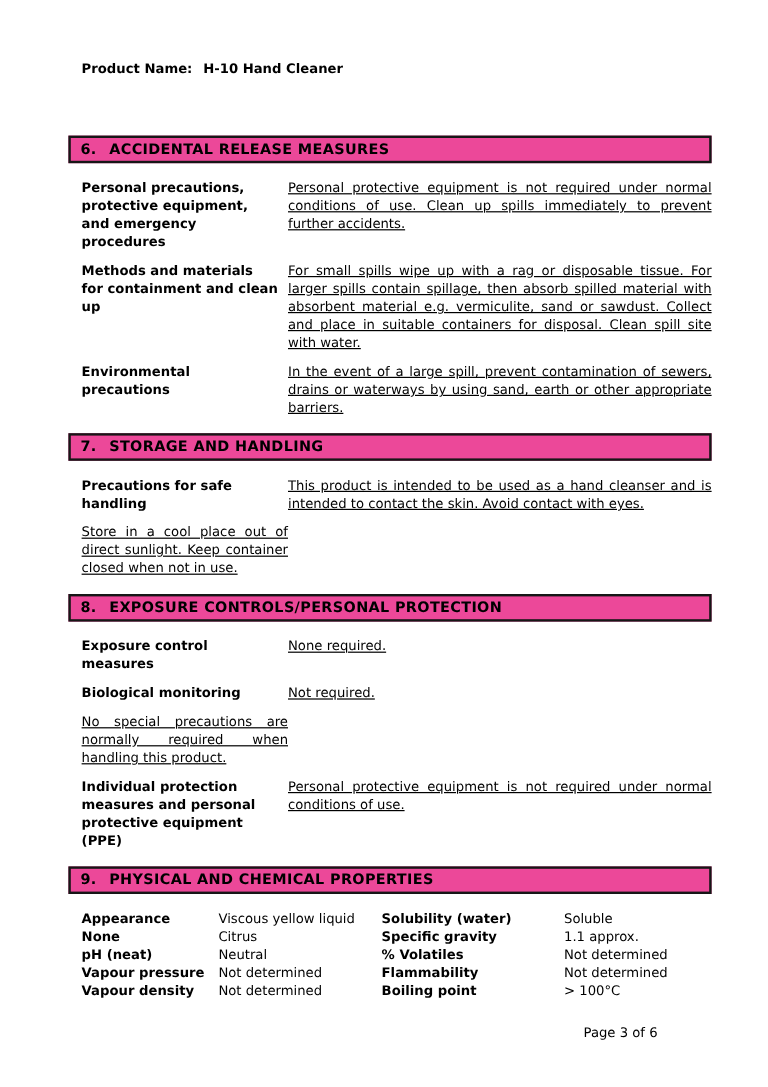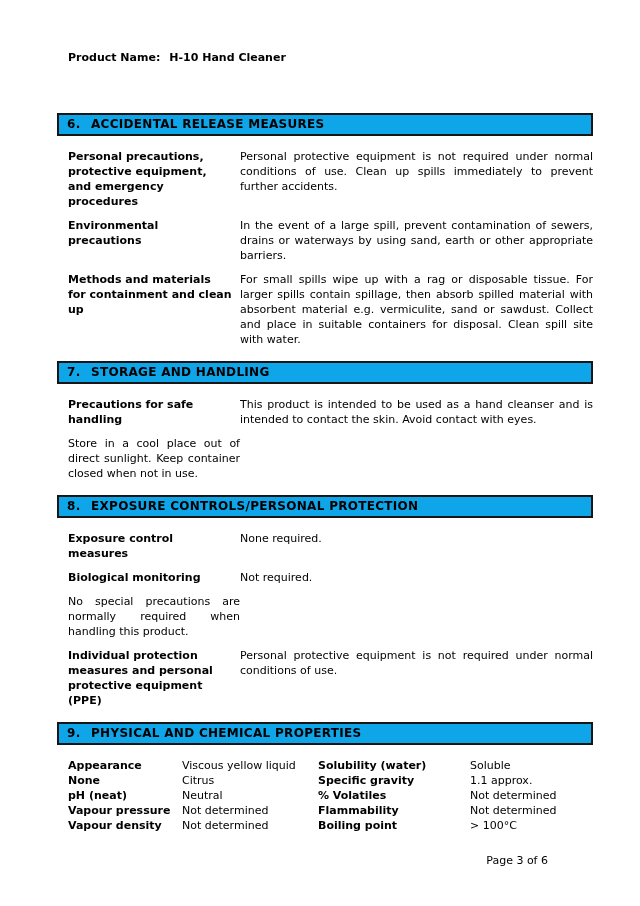"6. ACCIDENTAL RELEASE MEASURES" .section-bar { background: #0ea5e9 -> #ec4899 }
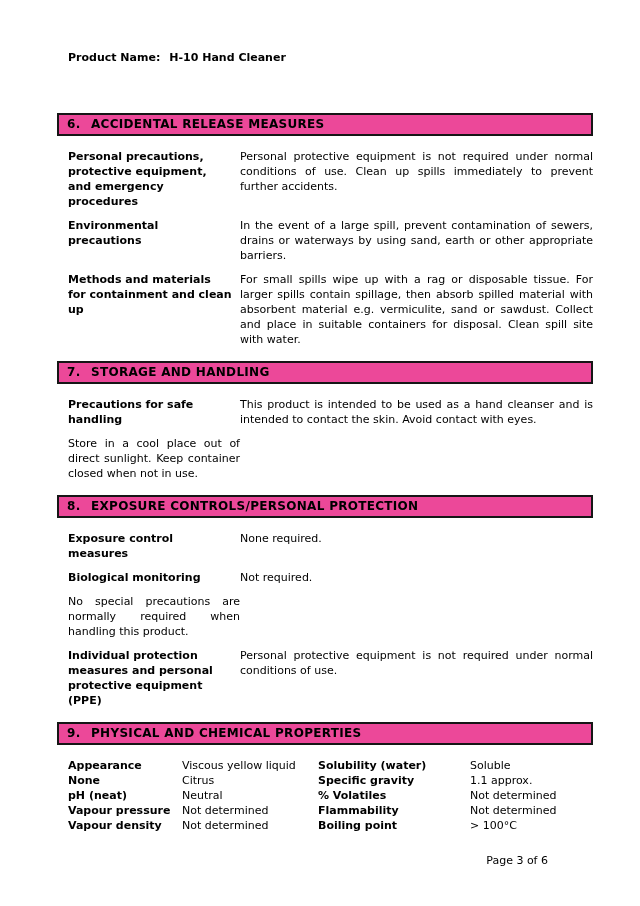"Personal protective equipment is not" .row-text { text-decoration: none -> underline }
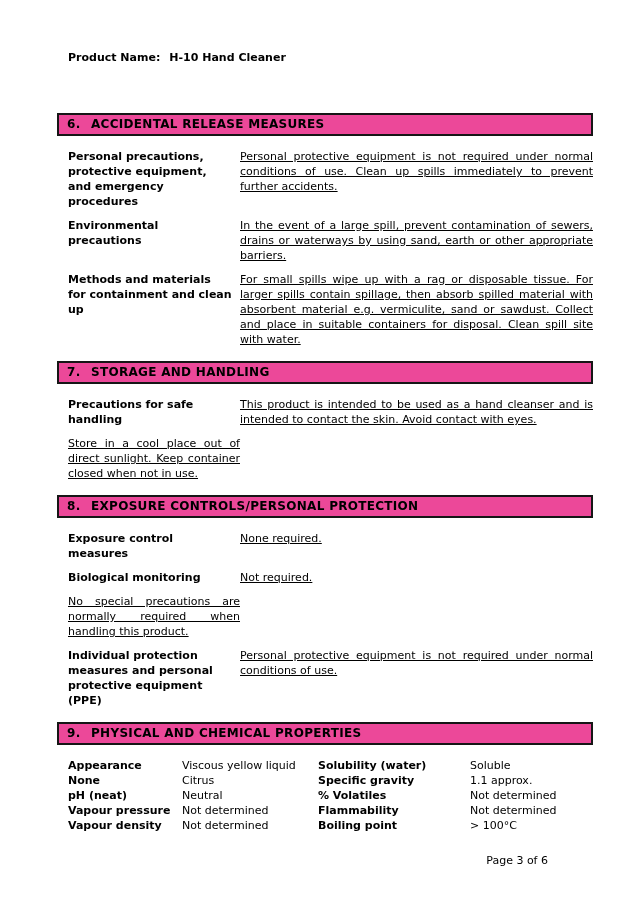"Environmental precautions" div.row { order: before "Methods and materials for containment" -> after "Methods and materials for containment" }
